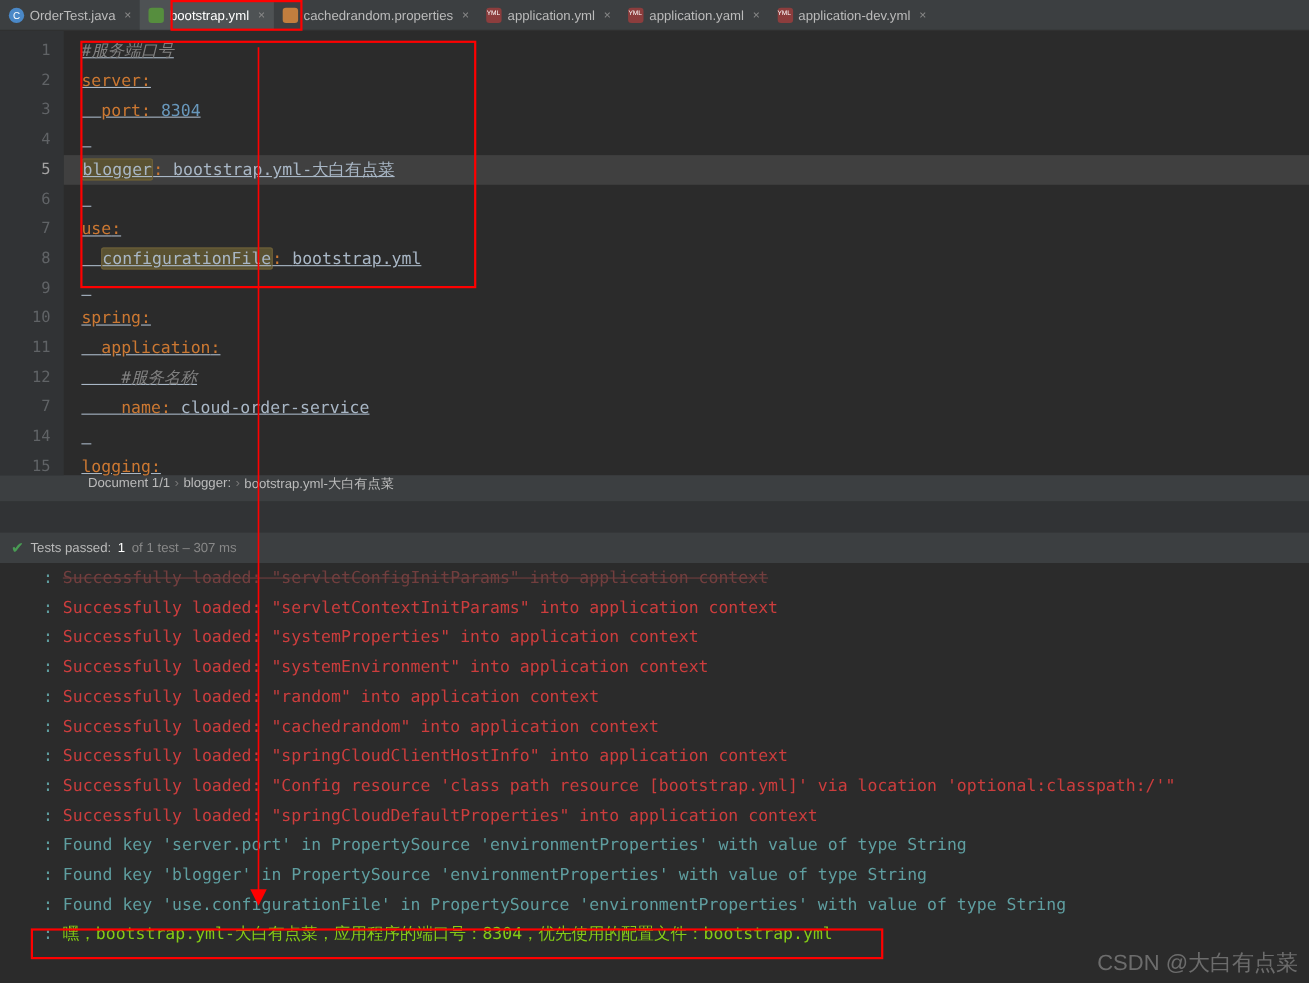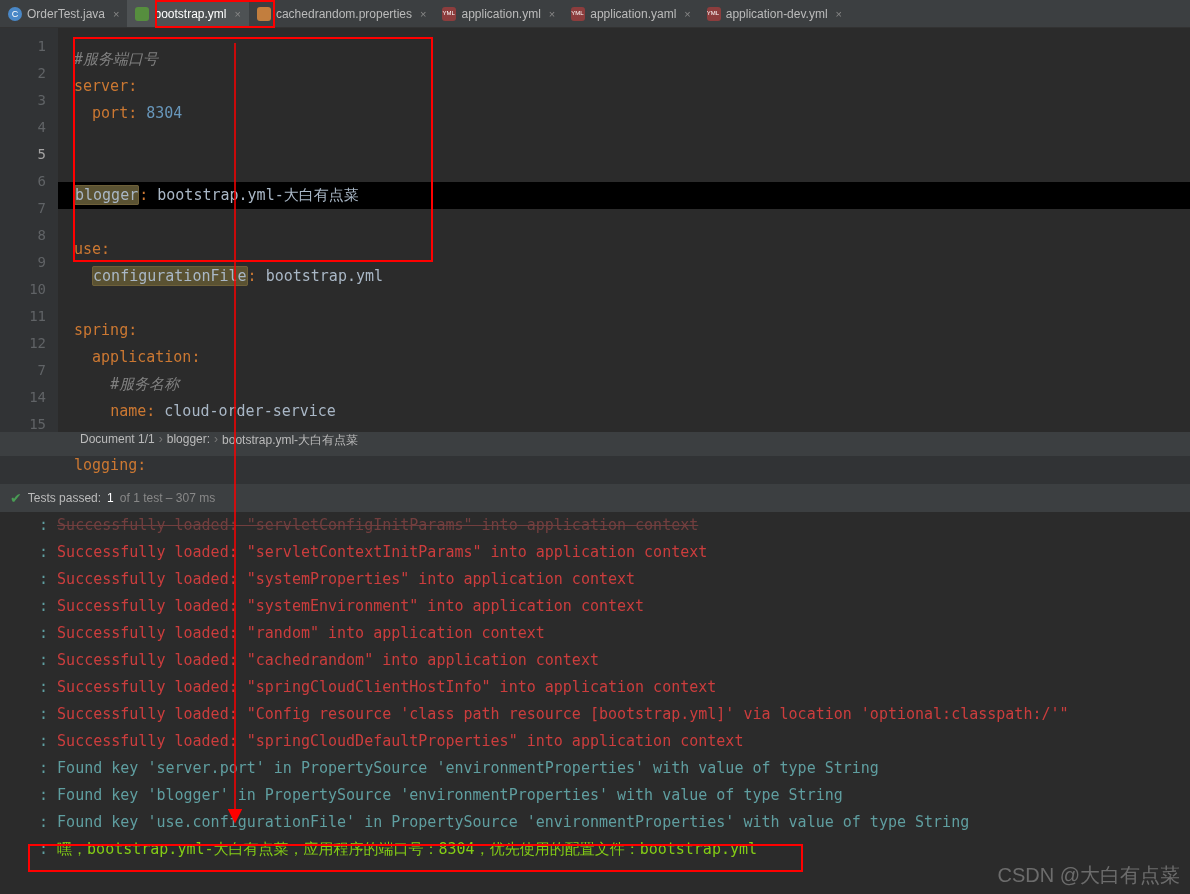"#服务端口号" .code { padding-top: 18px -> 5px; text-decoration: none -> underline }
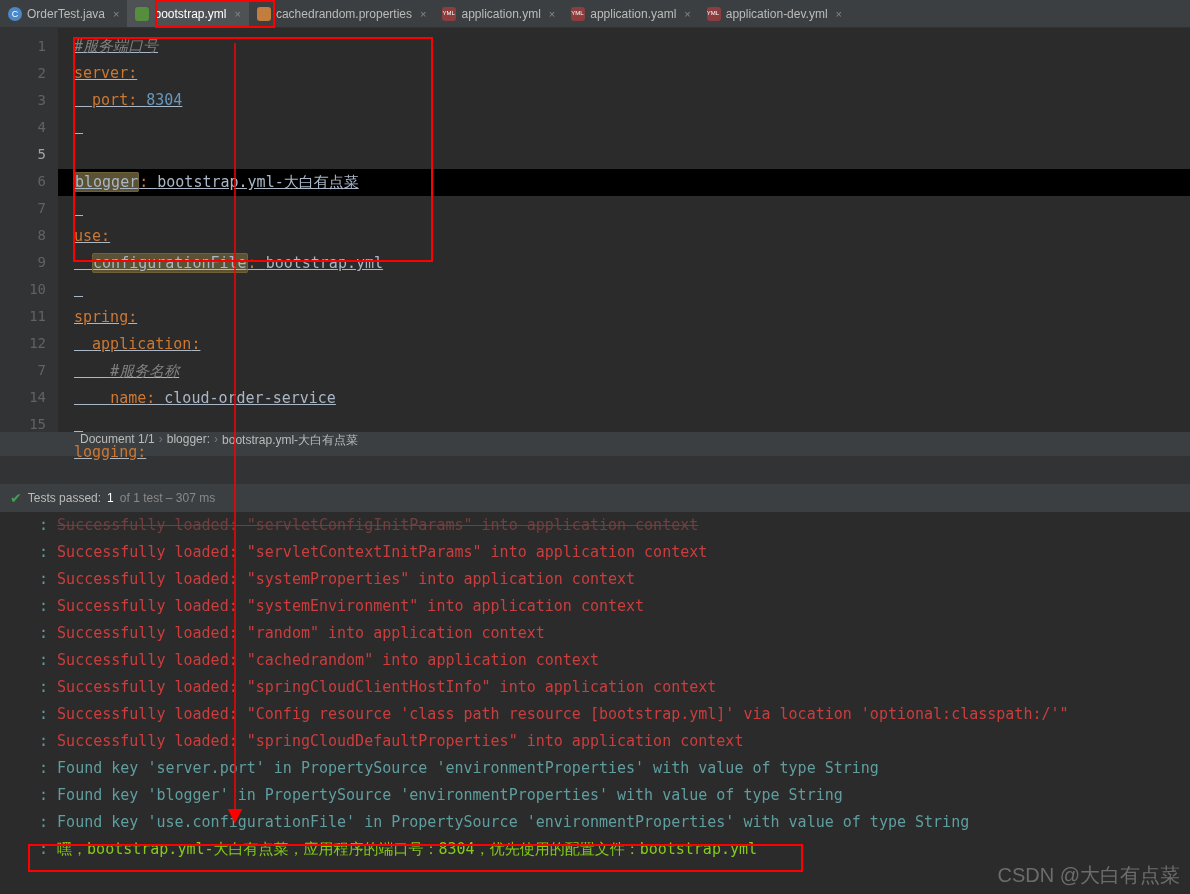"blogger: bootstrap.yml-大白有点菜" .hl-line { background: #000000 -> #404040; margin-top: 28px -> none }
